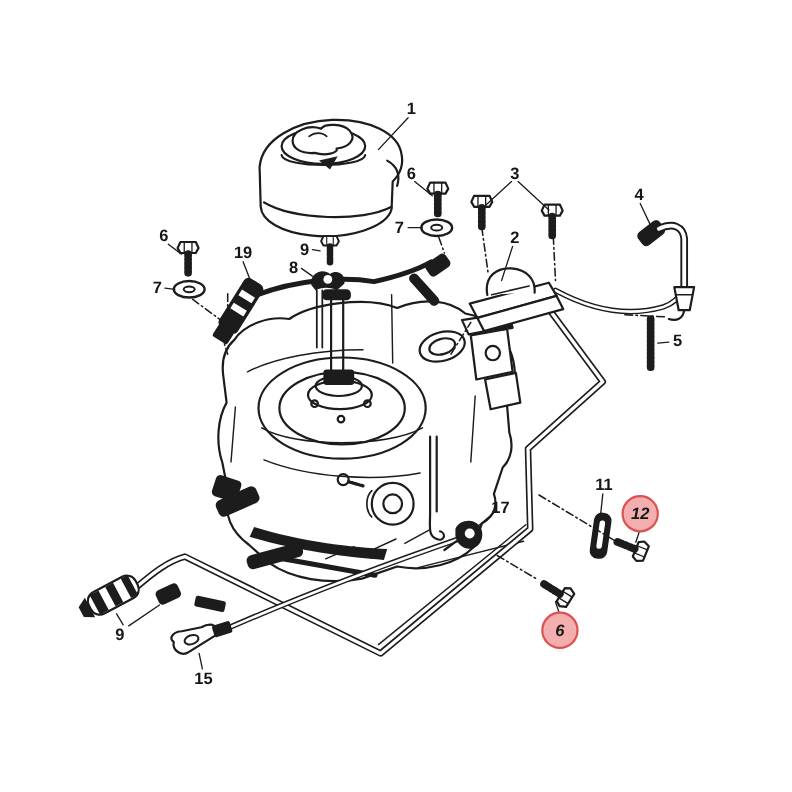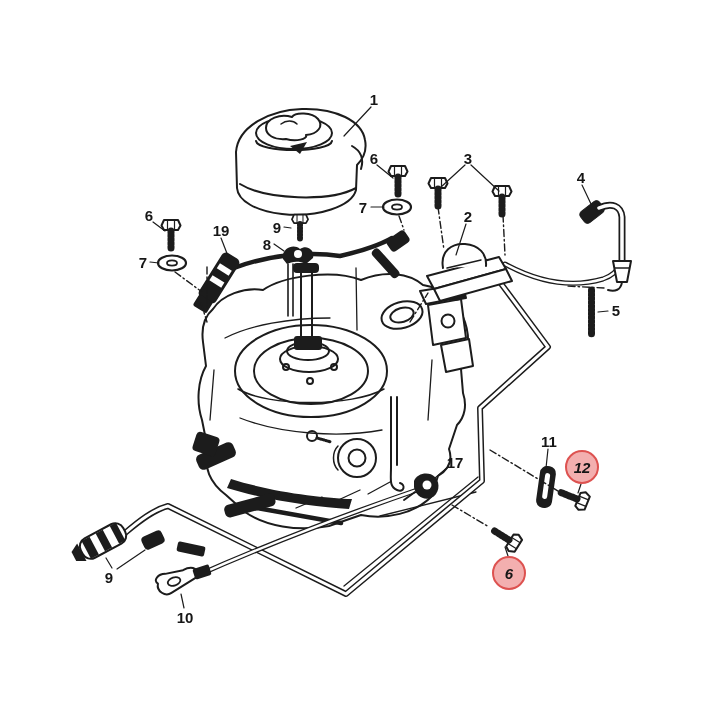"10" span.co { text: 10 -> 15 }
